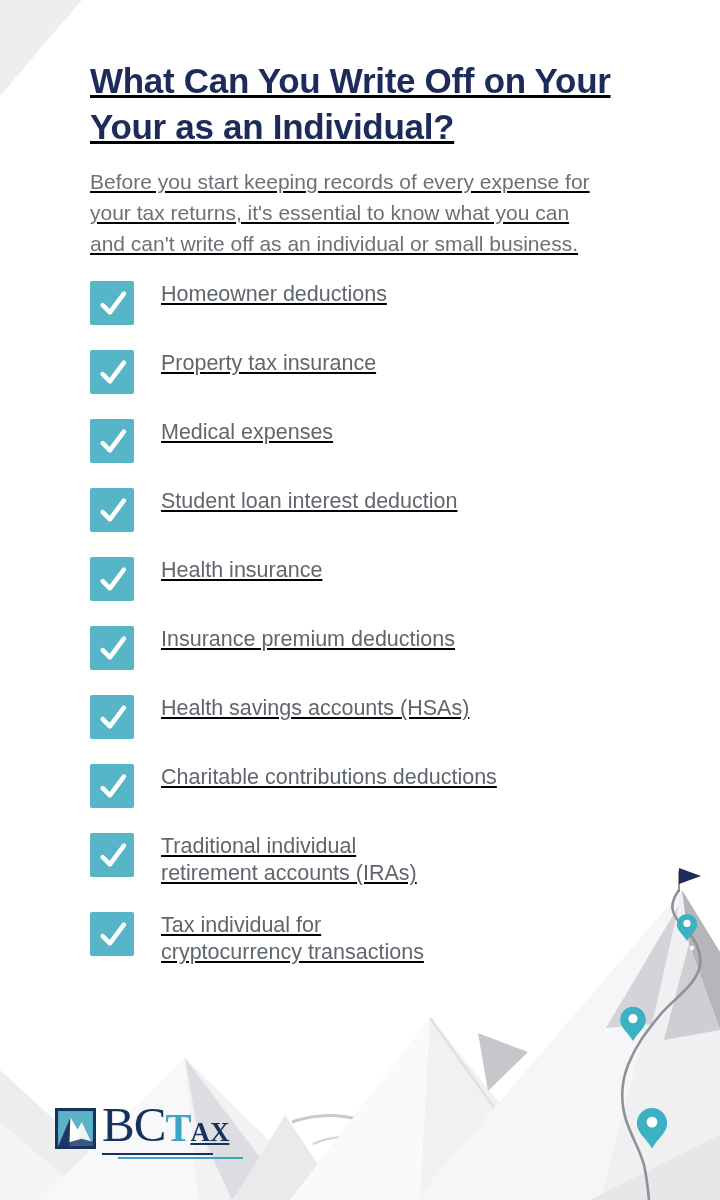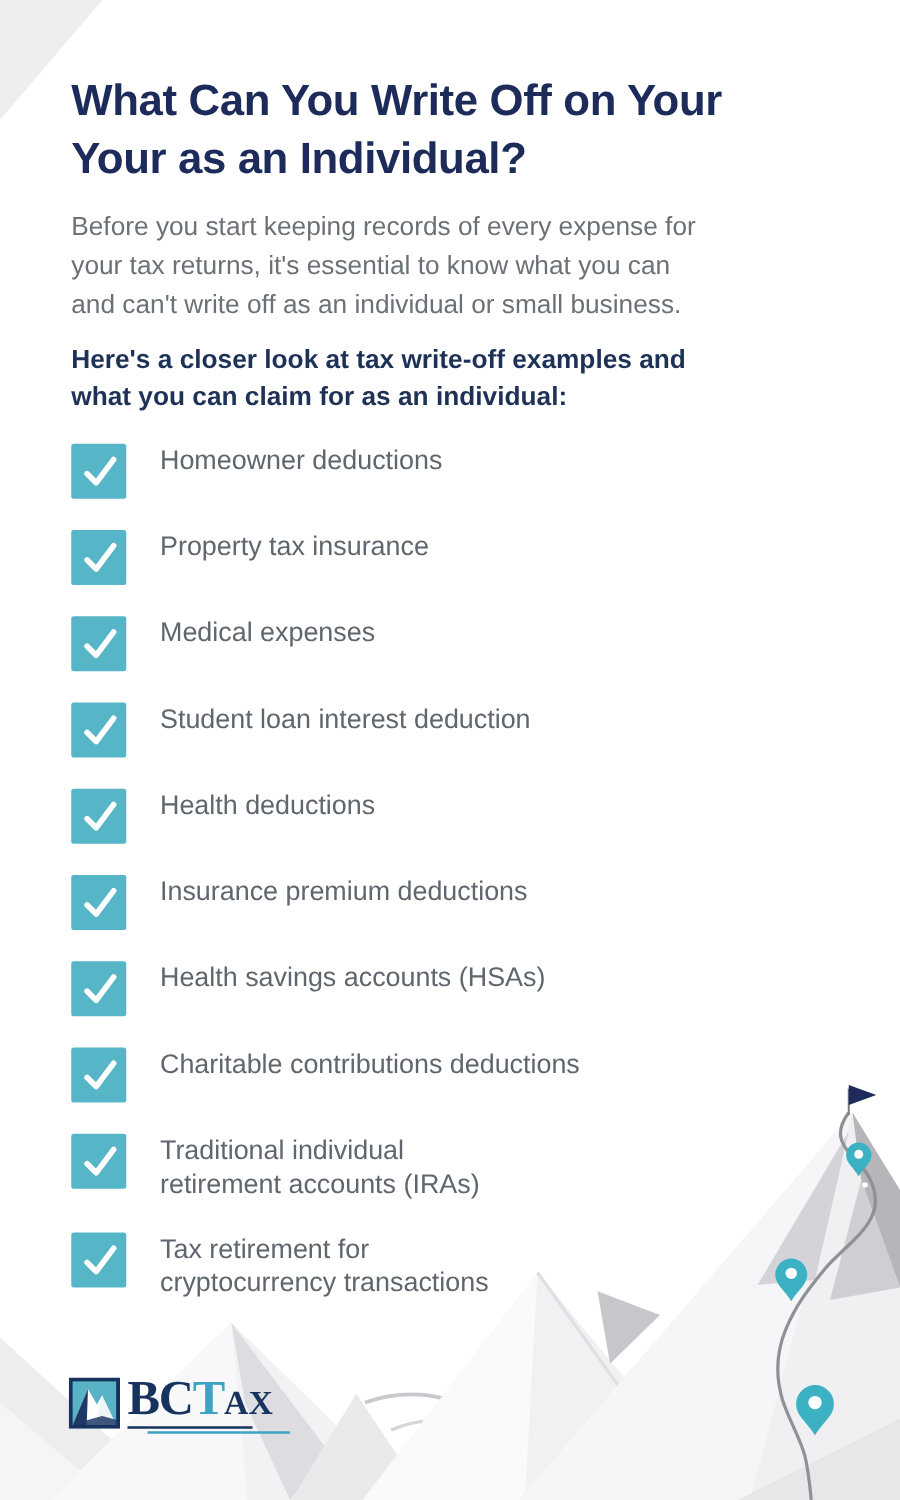"What Can You Write Off" .content { padding: 58px 50px 0 57px -> 58px 50px 0 90px; text-decoration: none -> underline }
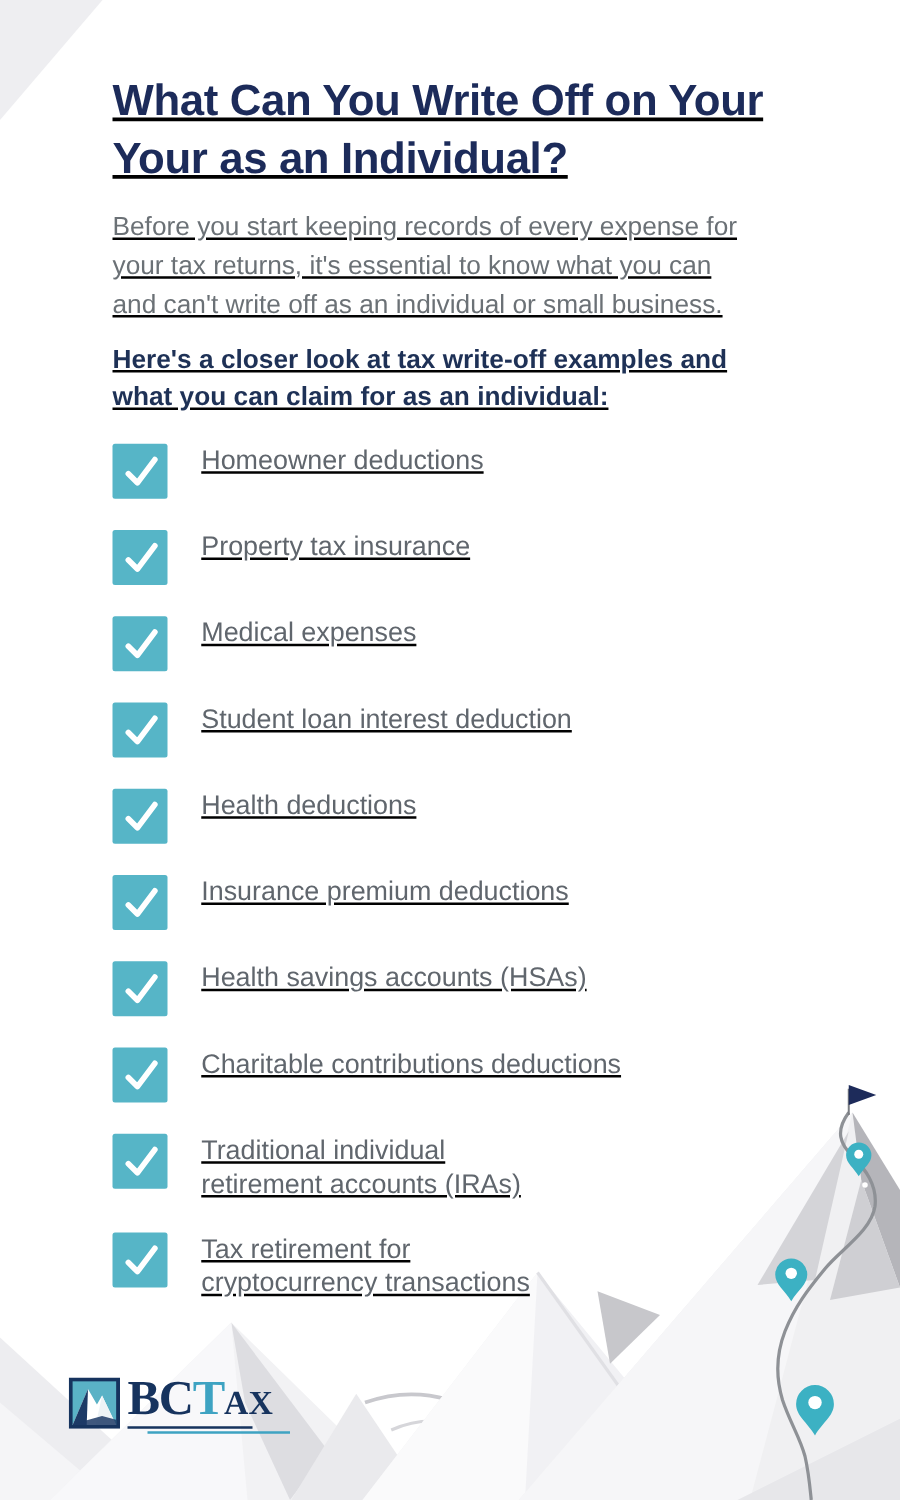"Here's a closer look at" div.subheading { html: <div> <span>Here's a closer look at tax write-off examples and</span> <span>what you can claim for as an individual:</span> </div> -> none }
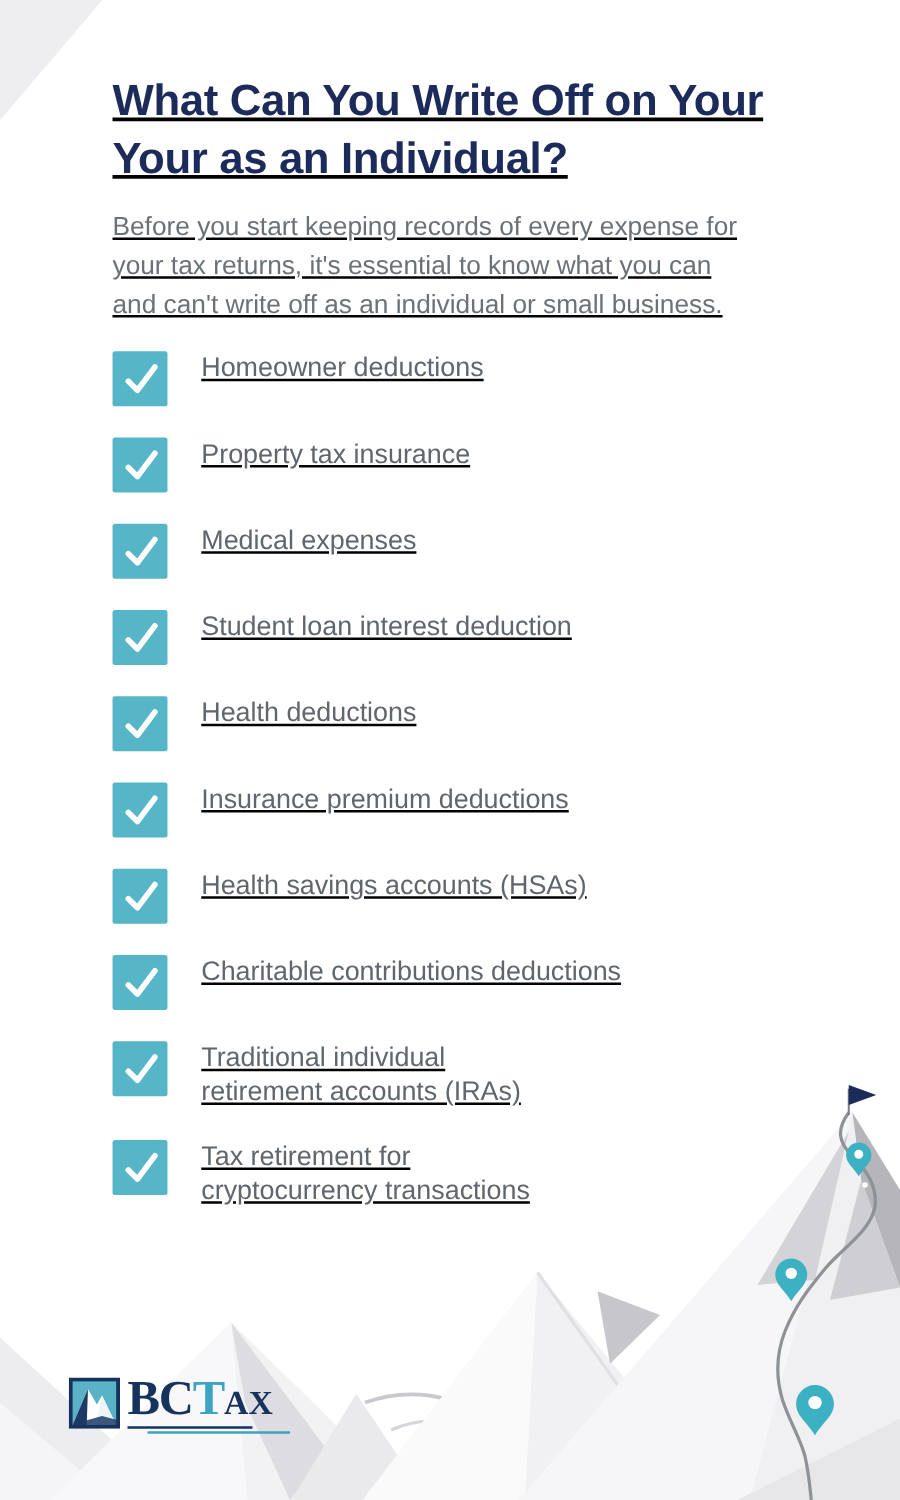"Health deductions" span { text: deductions -> insurance }
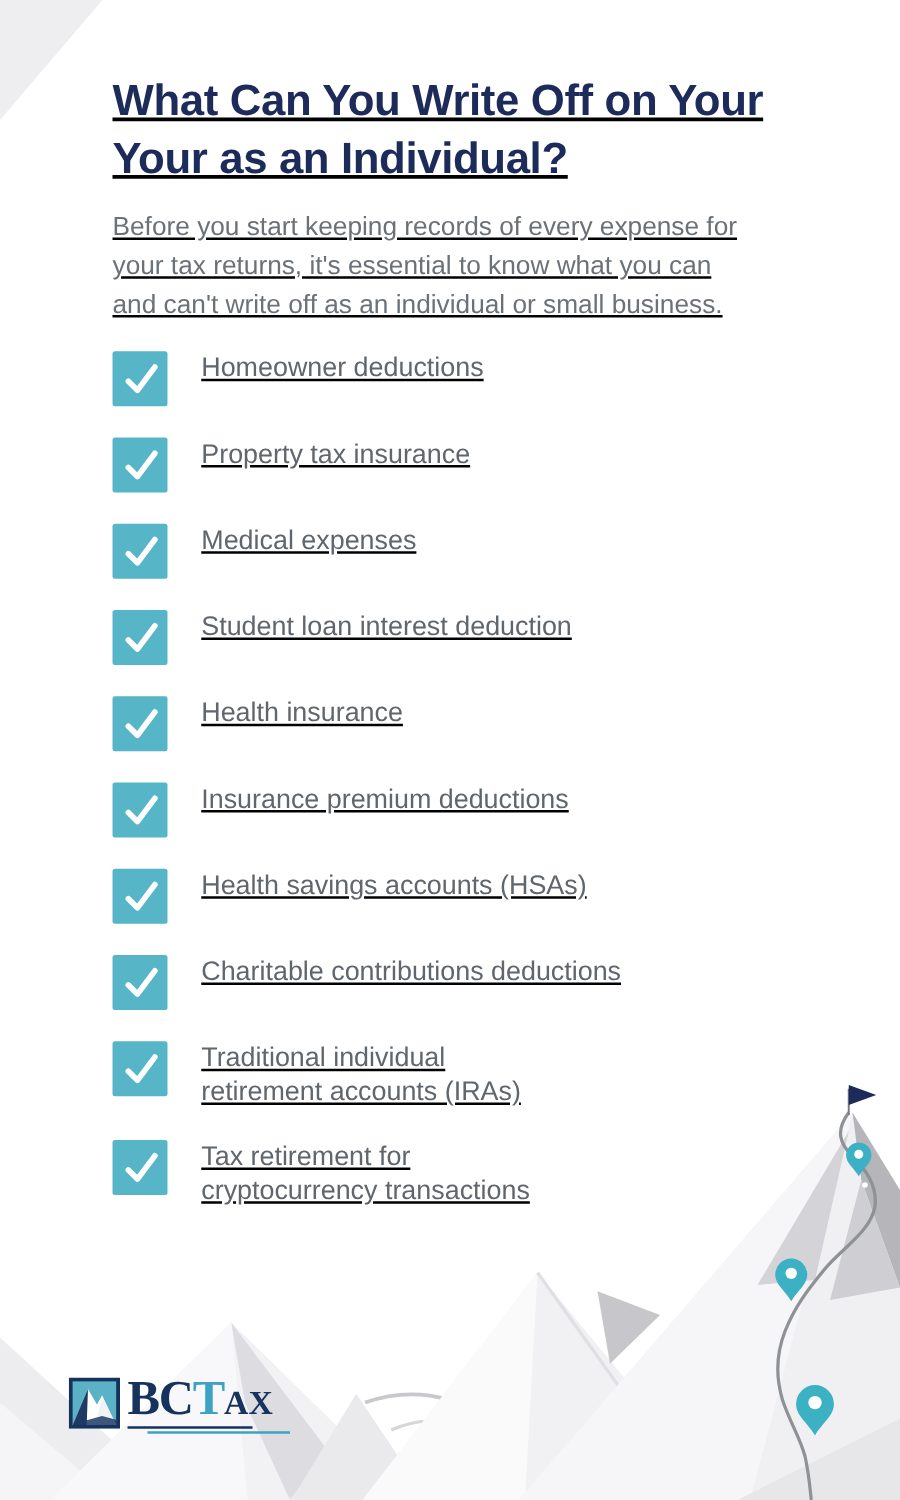"Tax retirement for" span { text: retirement -> individual }
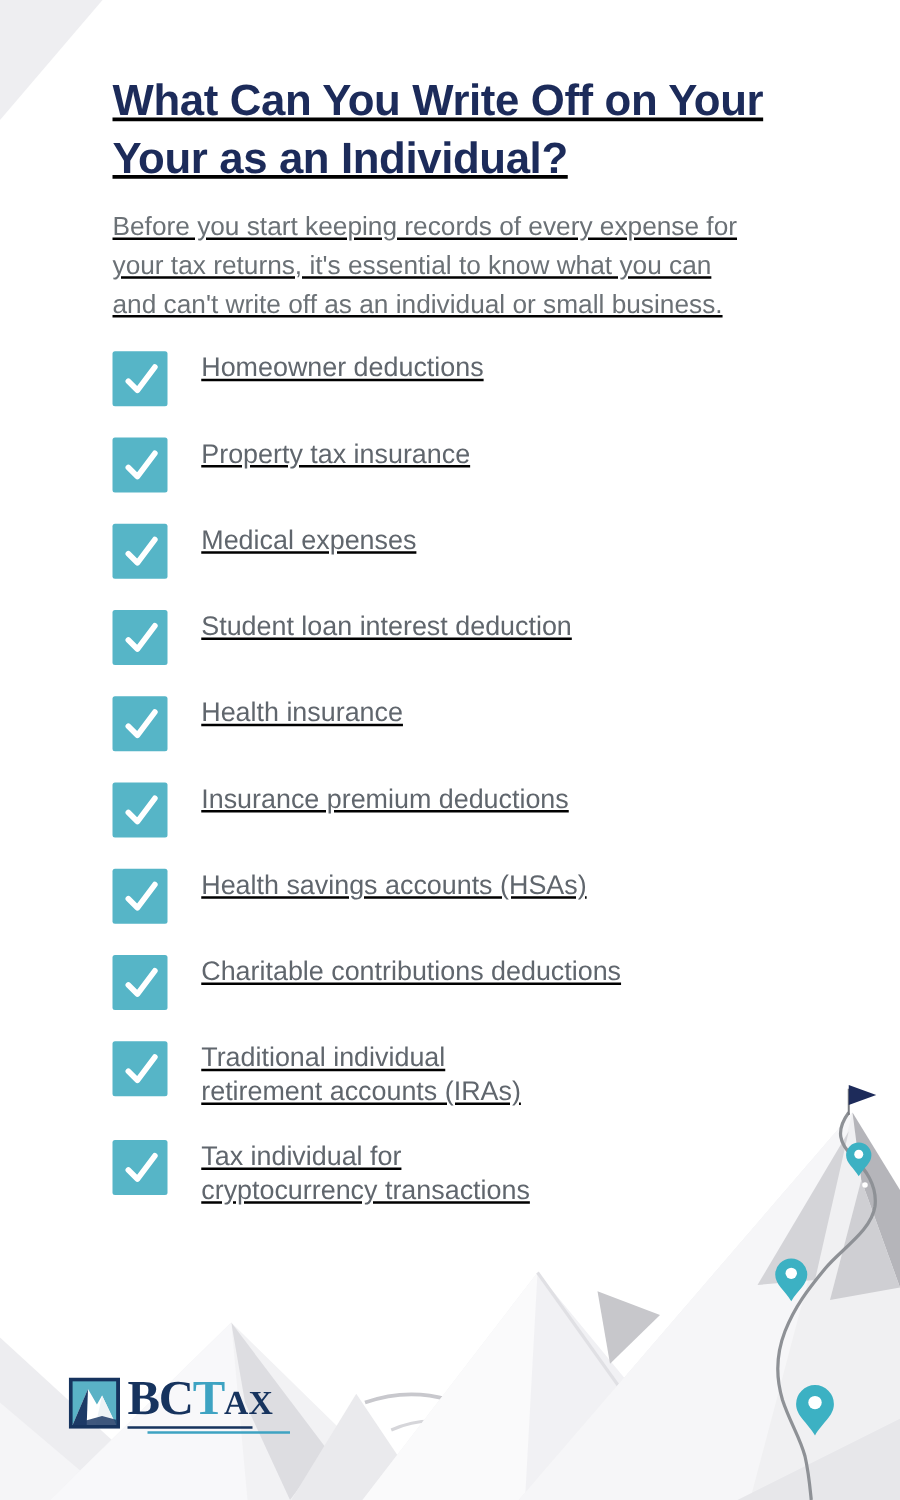"BC" .logo-text .bc { font-size: 39px -> 49px; font-weight: 700 -> 400 }
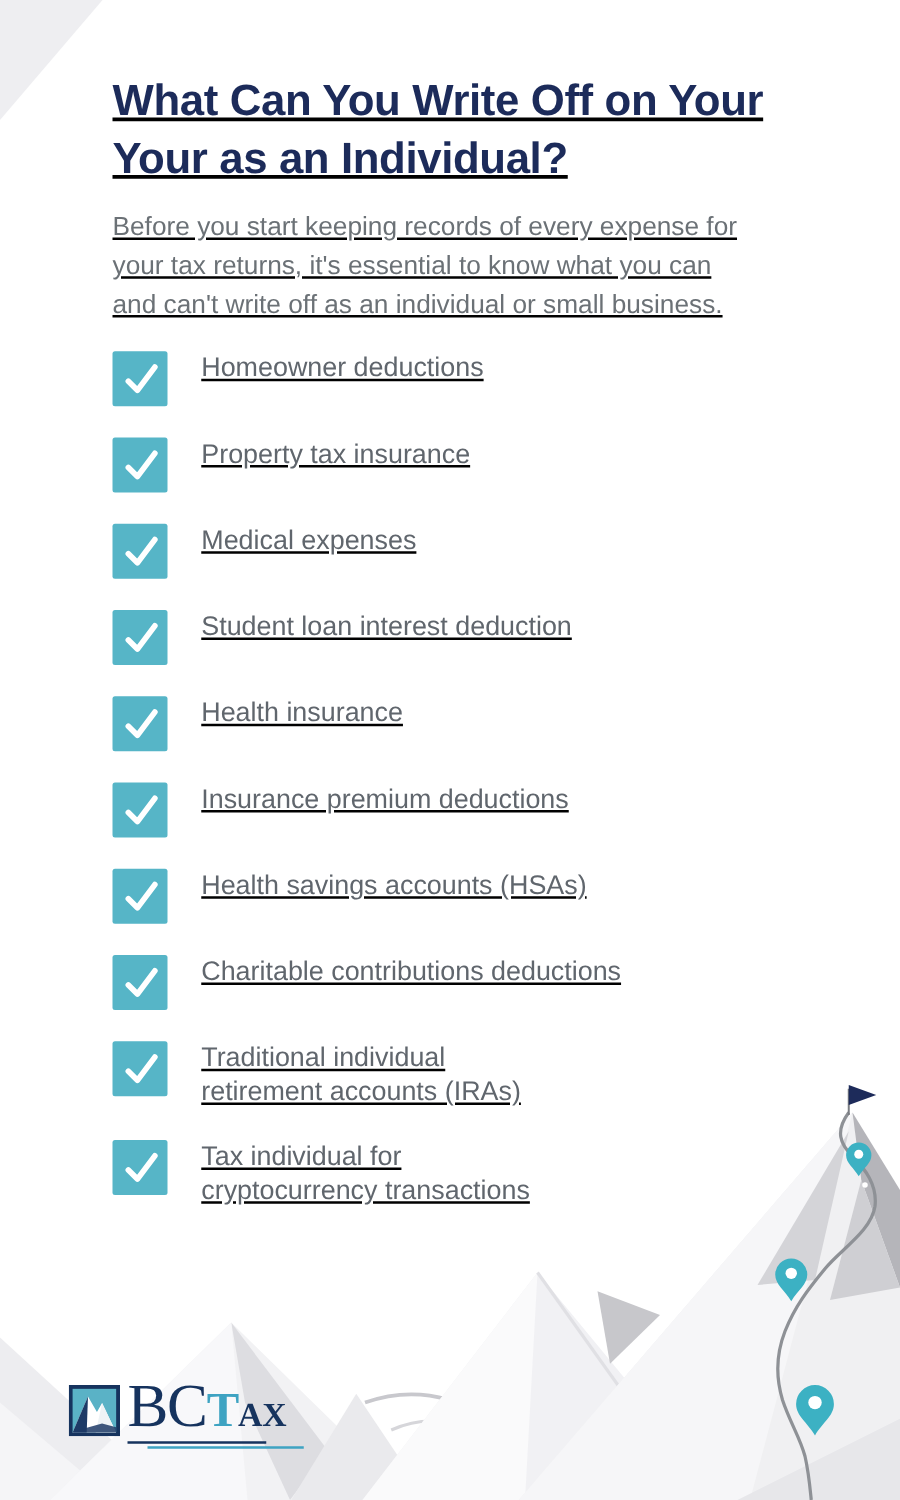"AX" .logo-text .ax { text-decoration: none -> underline }
